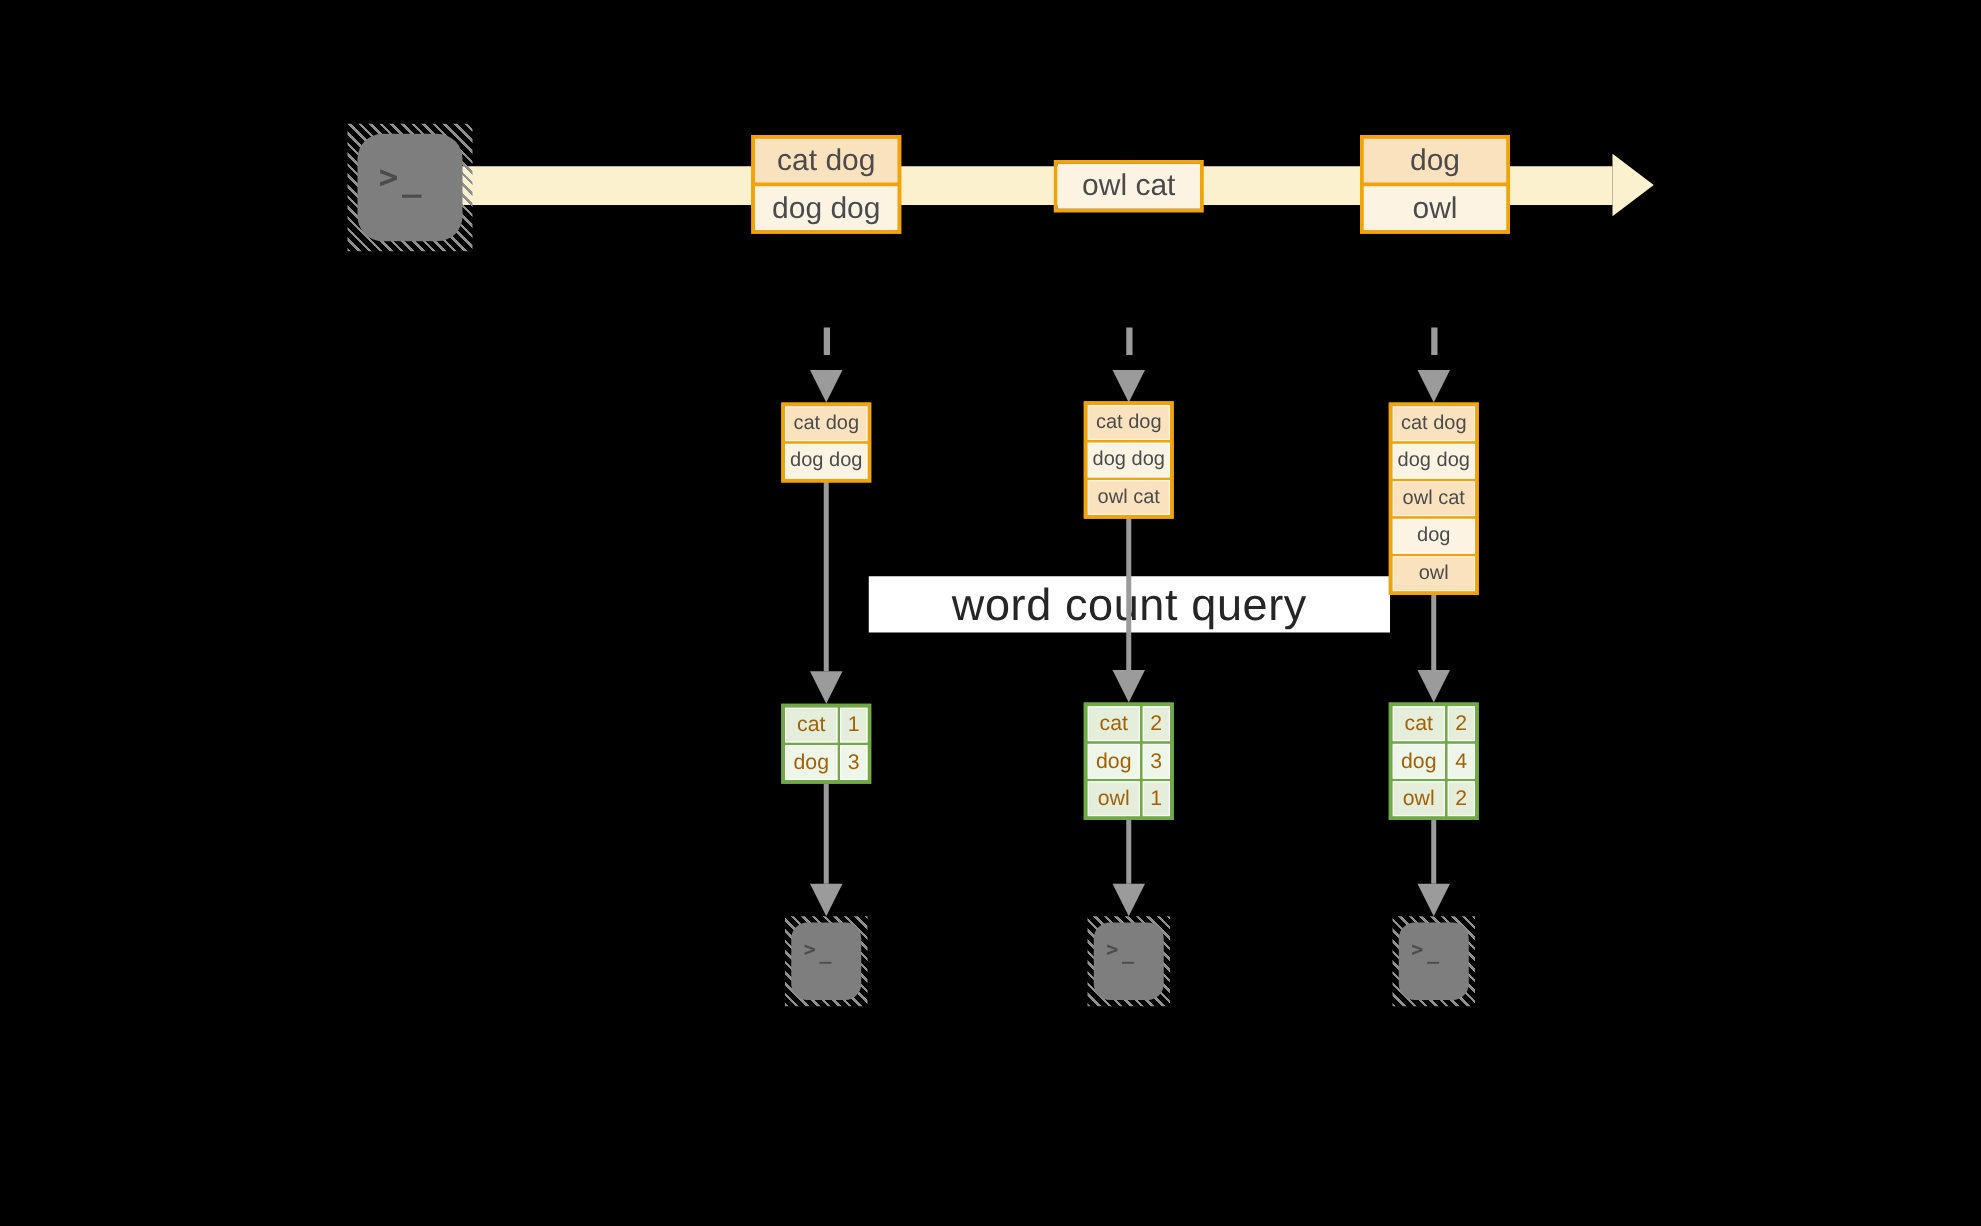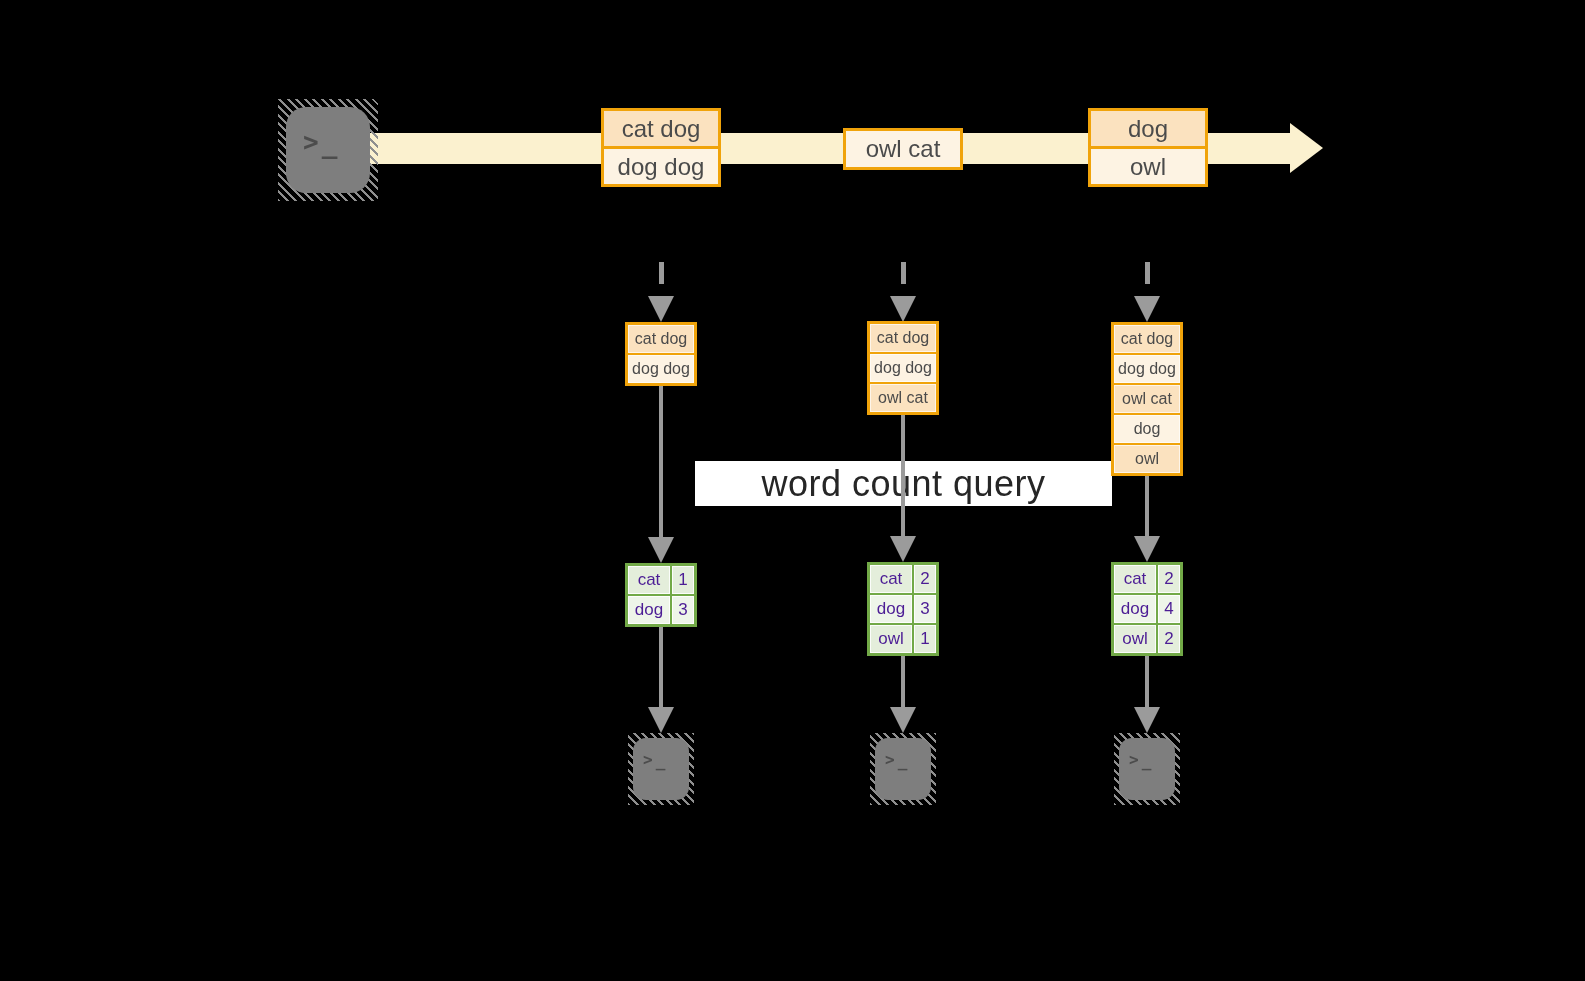"cat" .wcell { color: #4c1d95 -> #a16207 }
